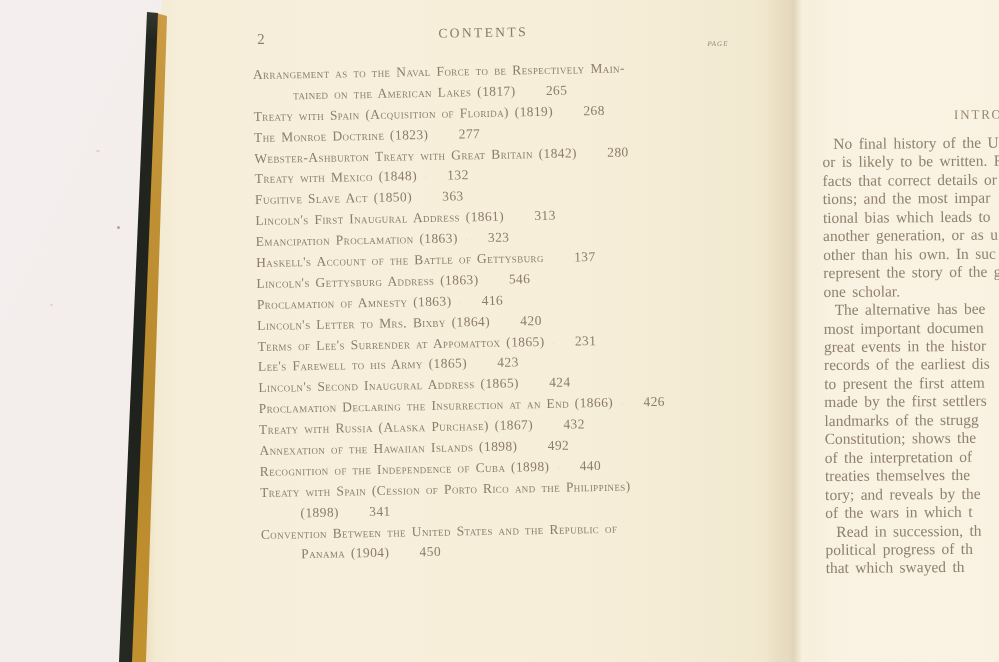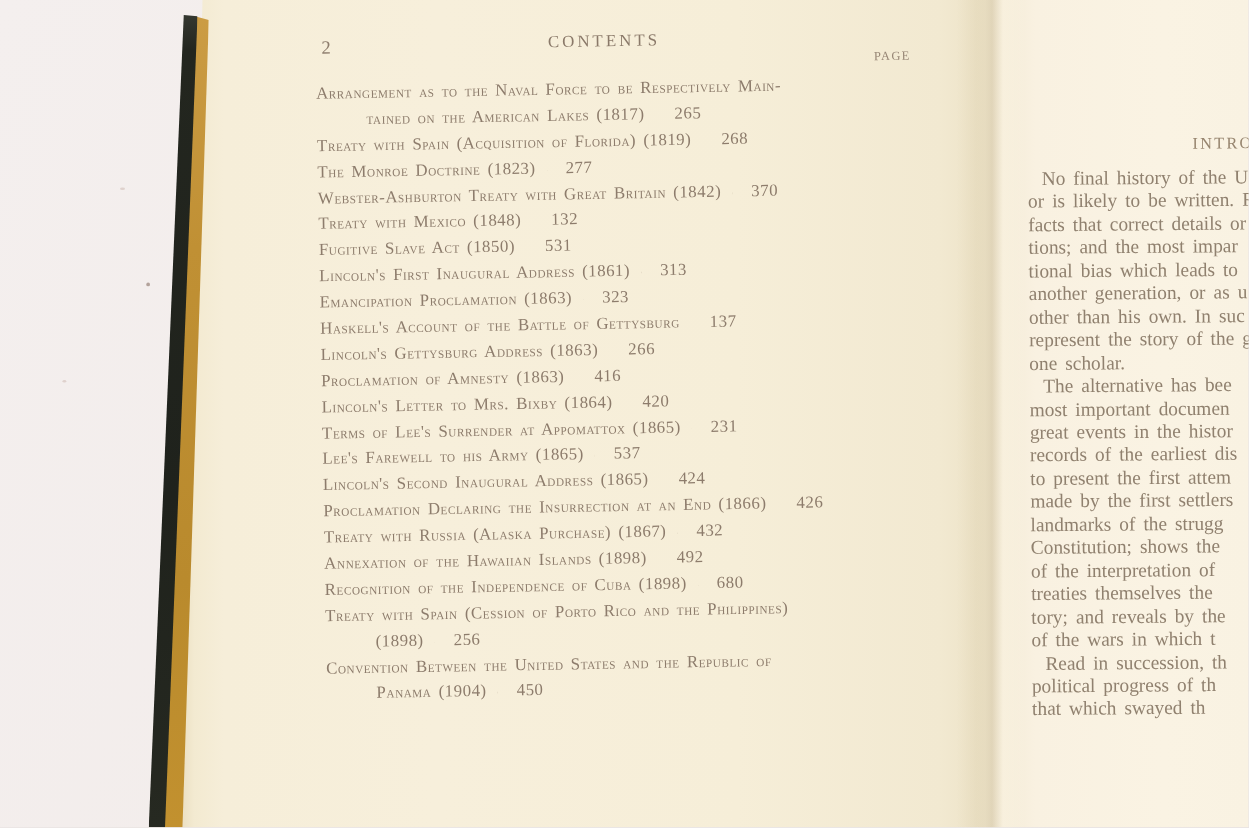"page" .page-label { font-size: 14px -> 10px; font-style: none -> italic }
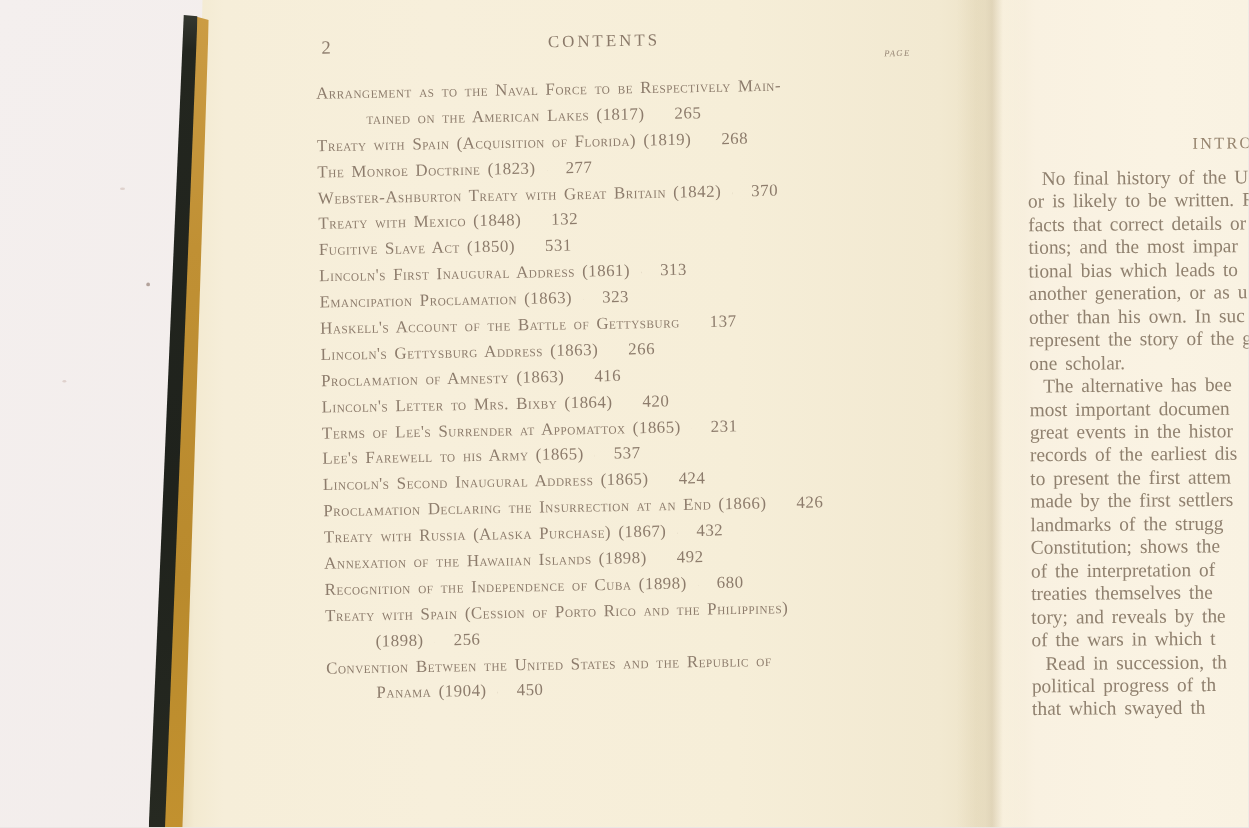"265" .toc-page { text-align: left -> center }
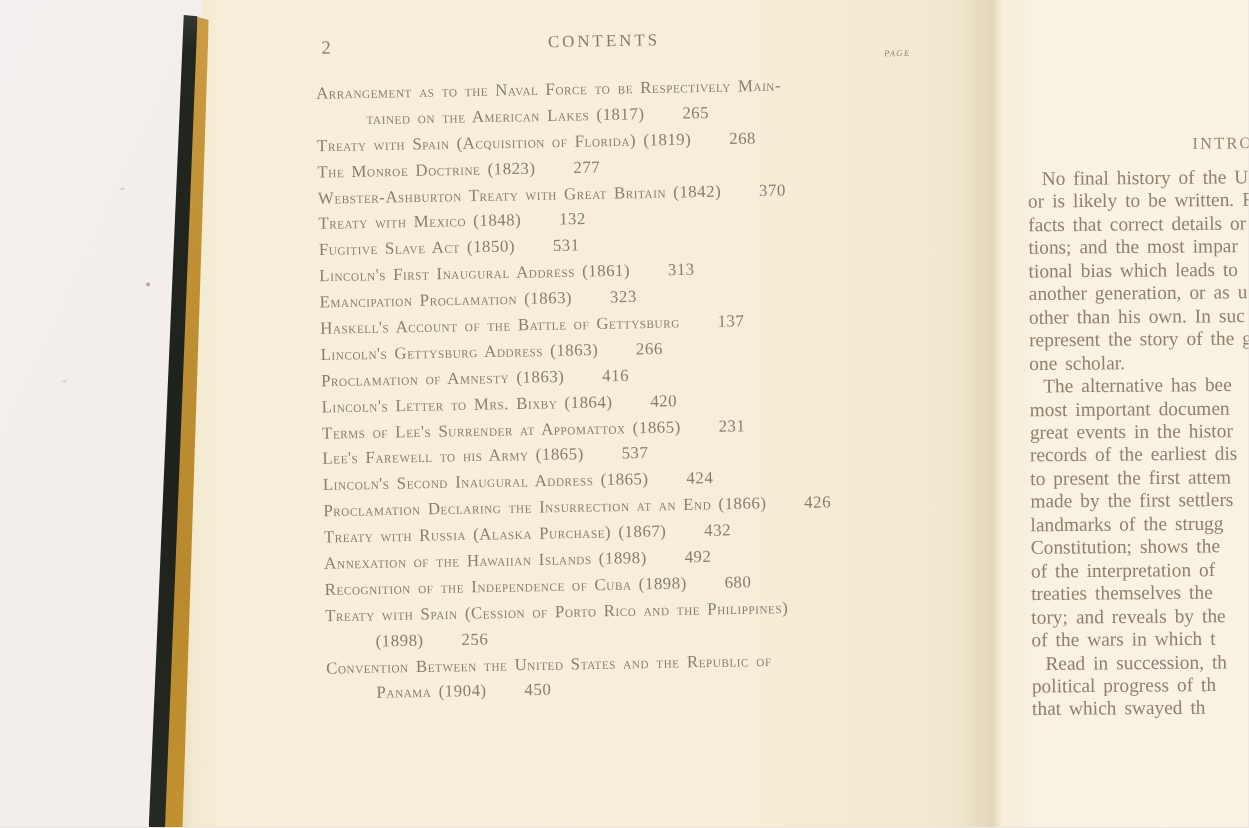"370" span.toc-page { text: 370 -> 280 }
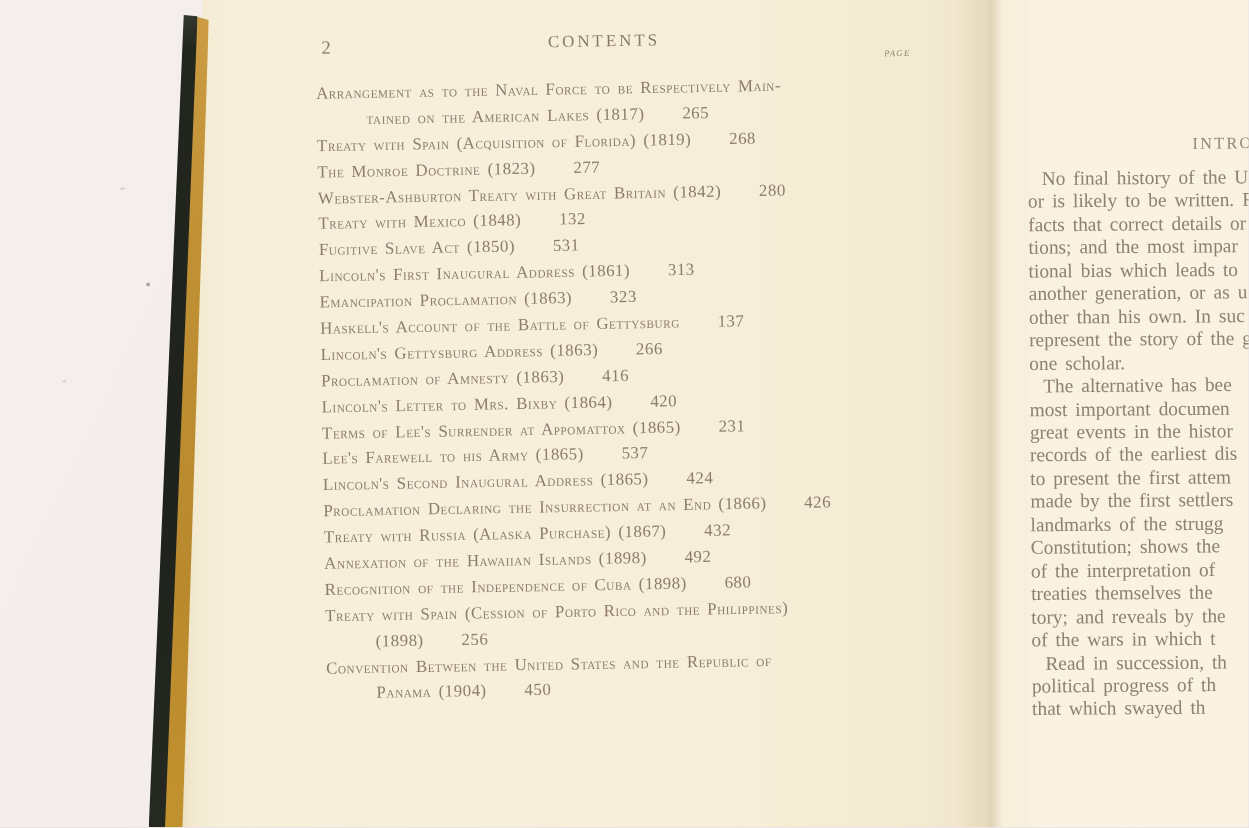"531" span.toc-page { text: 531 -> 363 }
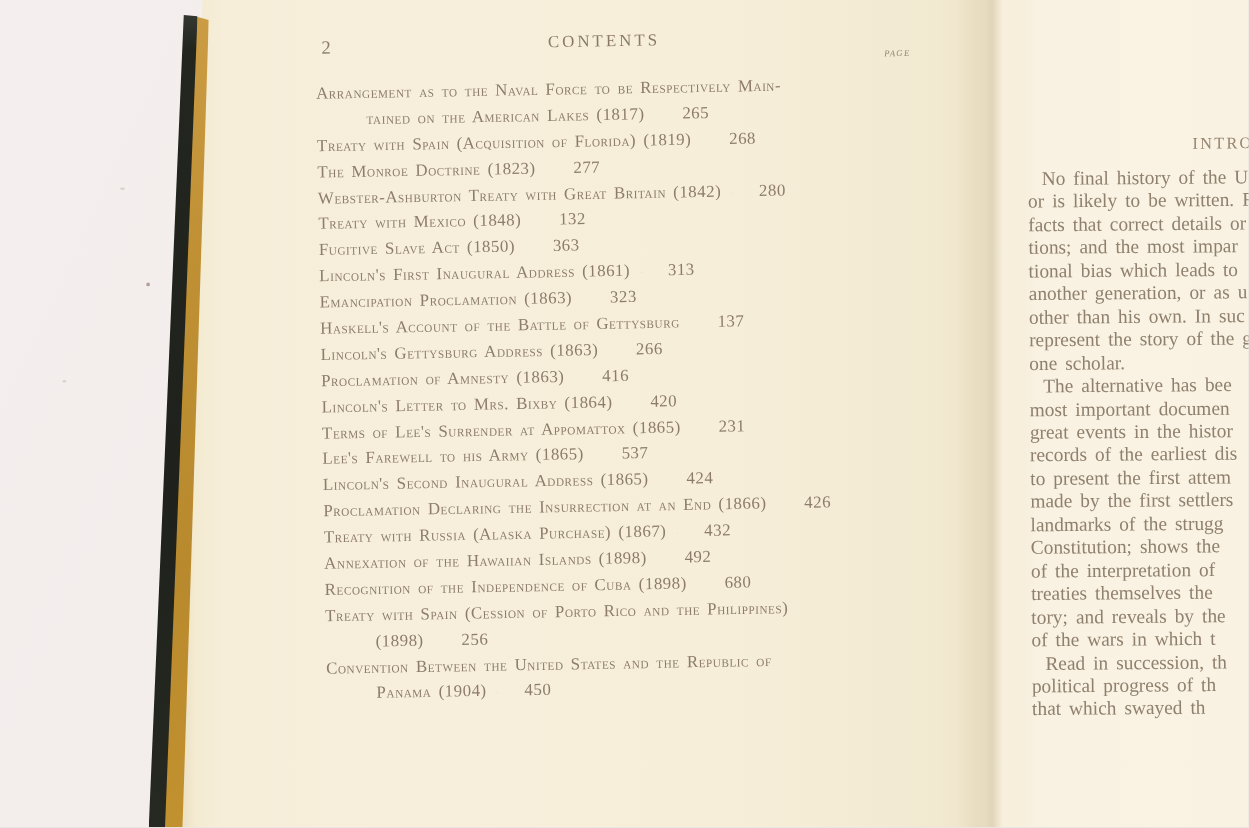"266" span.toc-page { text: 266 -> 546 }
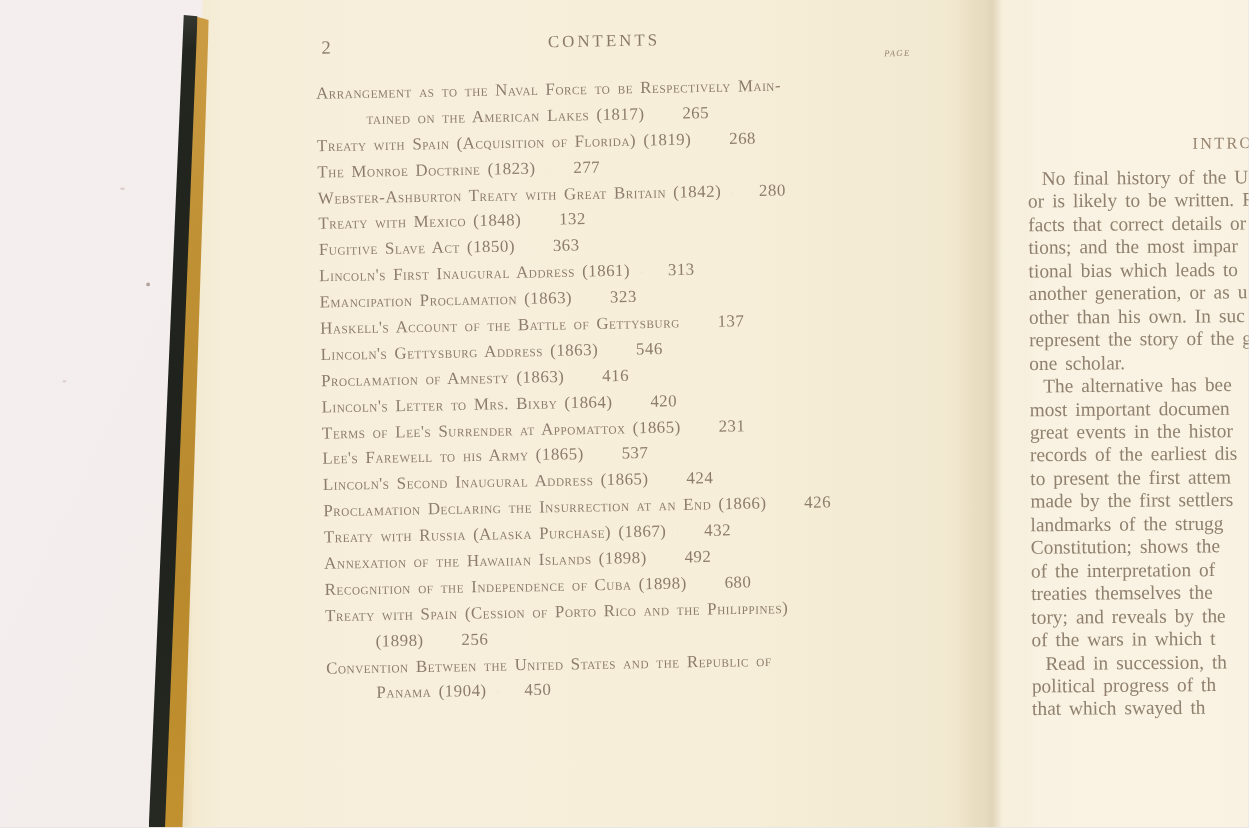"537" span.toc-page { text: 537 -> 423 }
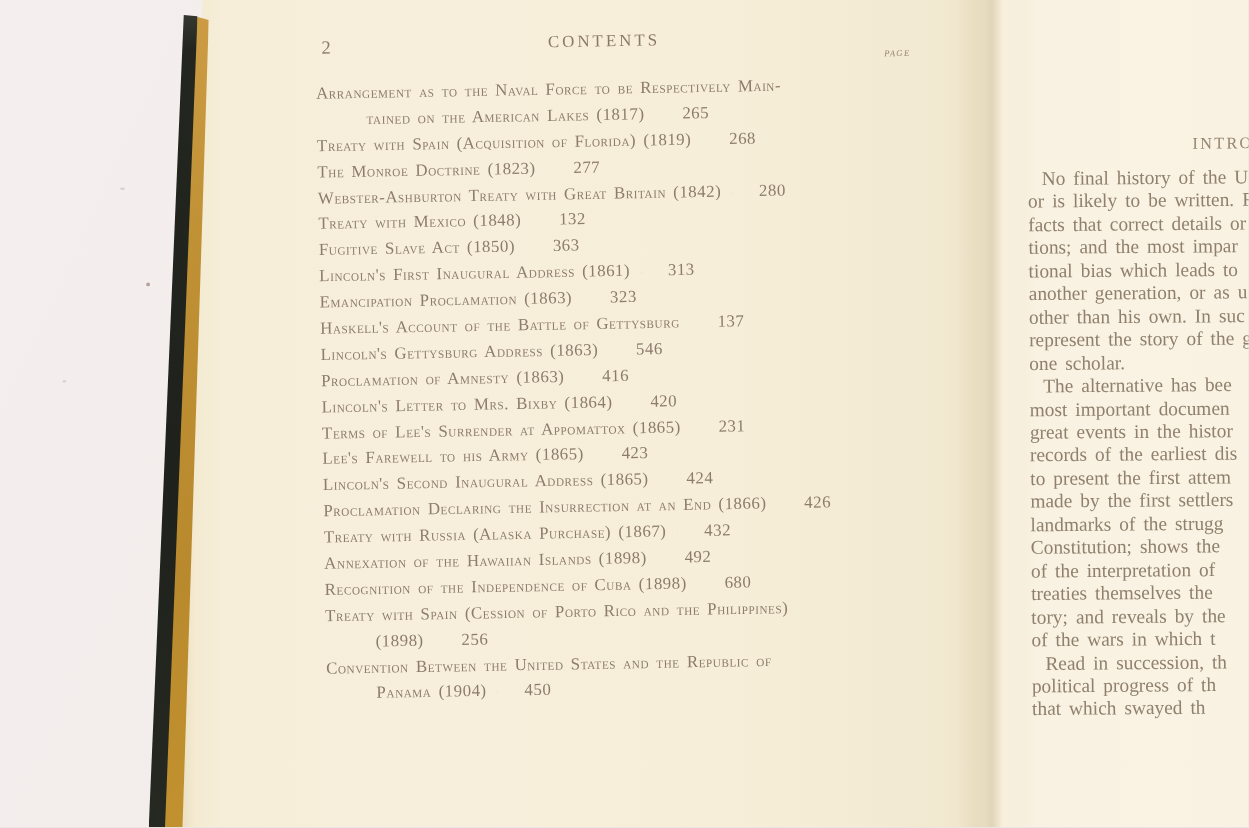"680" span.toc-page { text: 680 -> 440 }
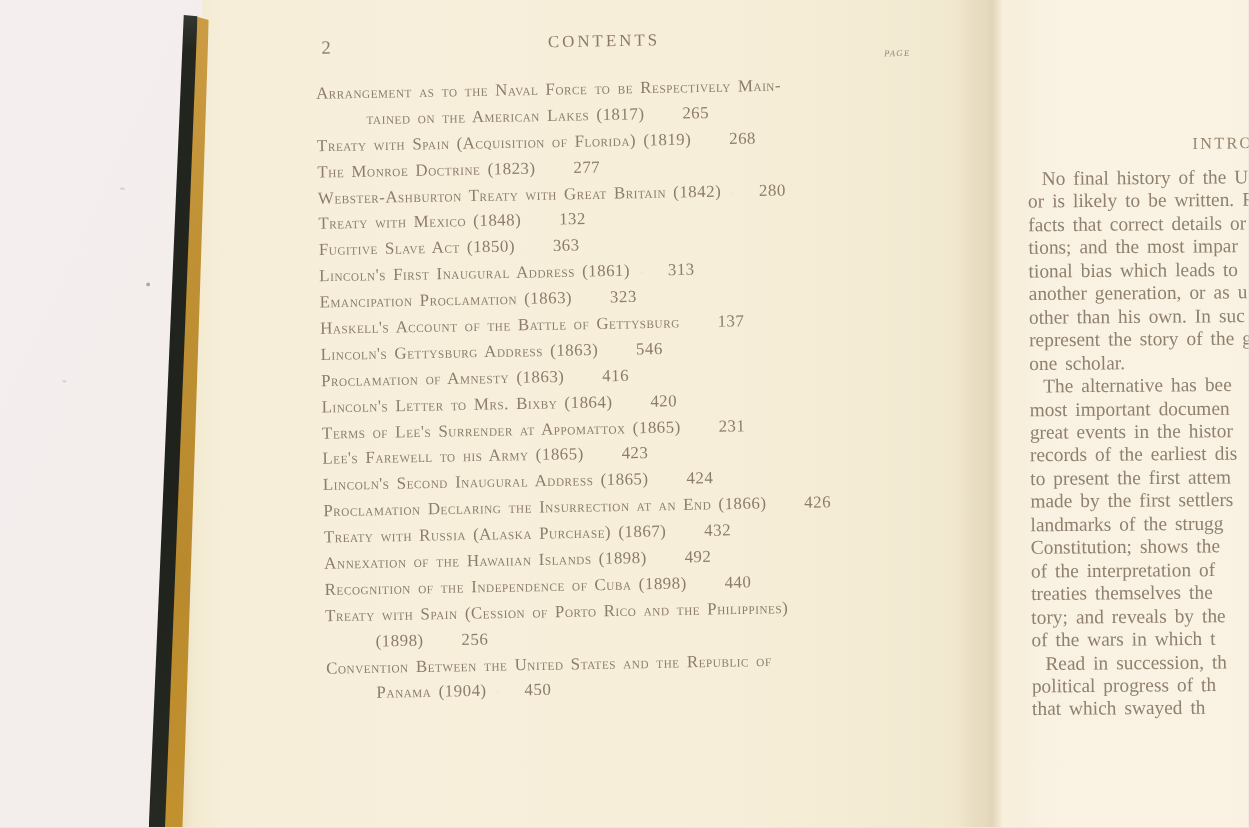"256" span.toc-page { text: 256 -> 341 }
